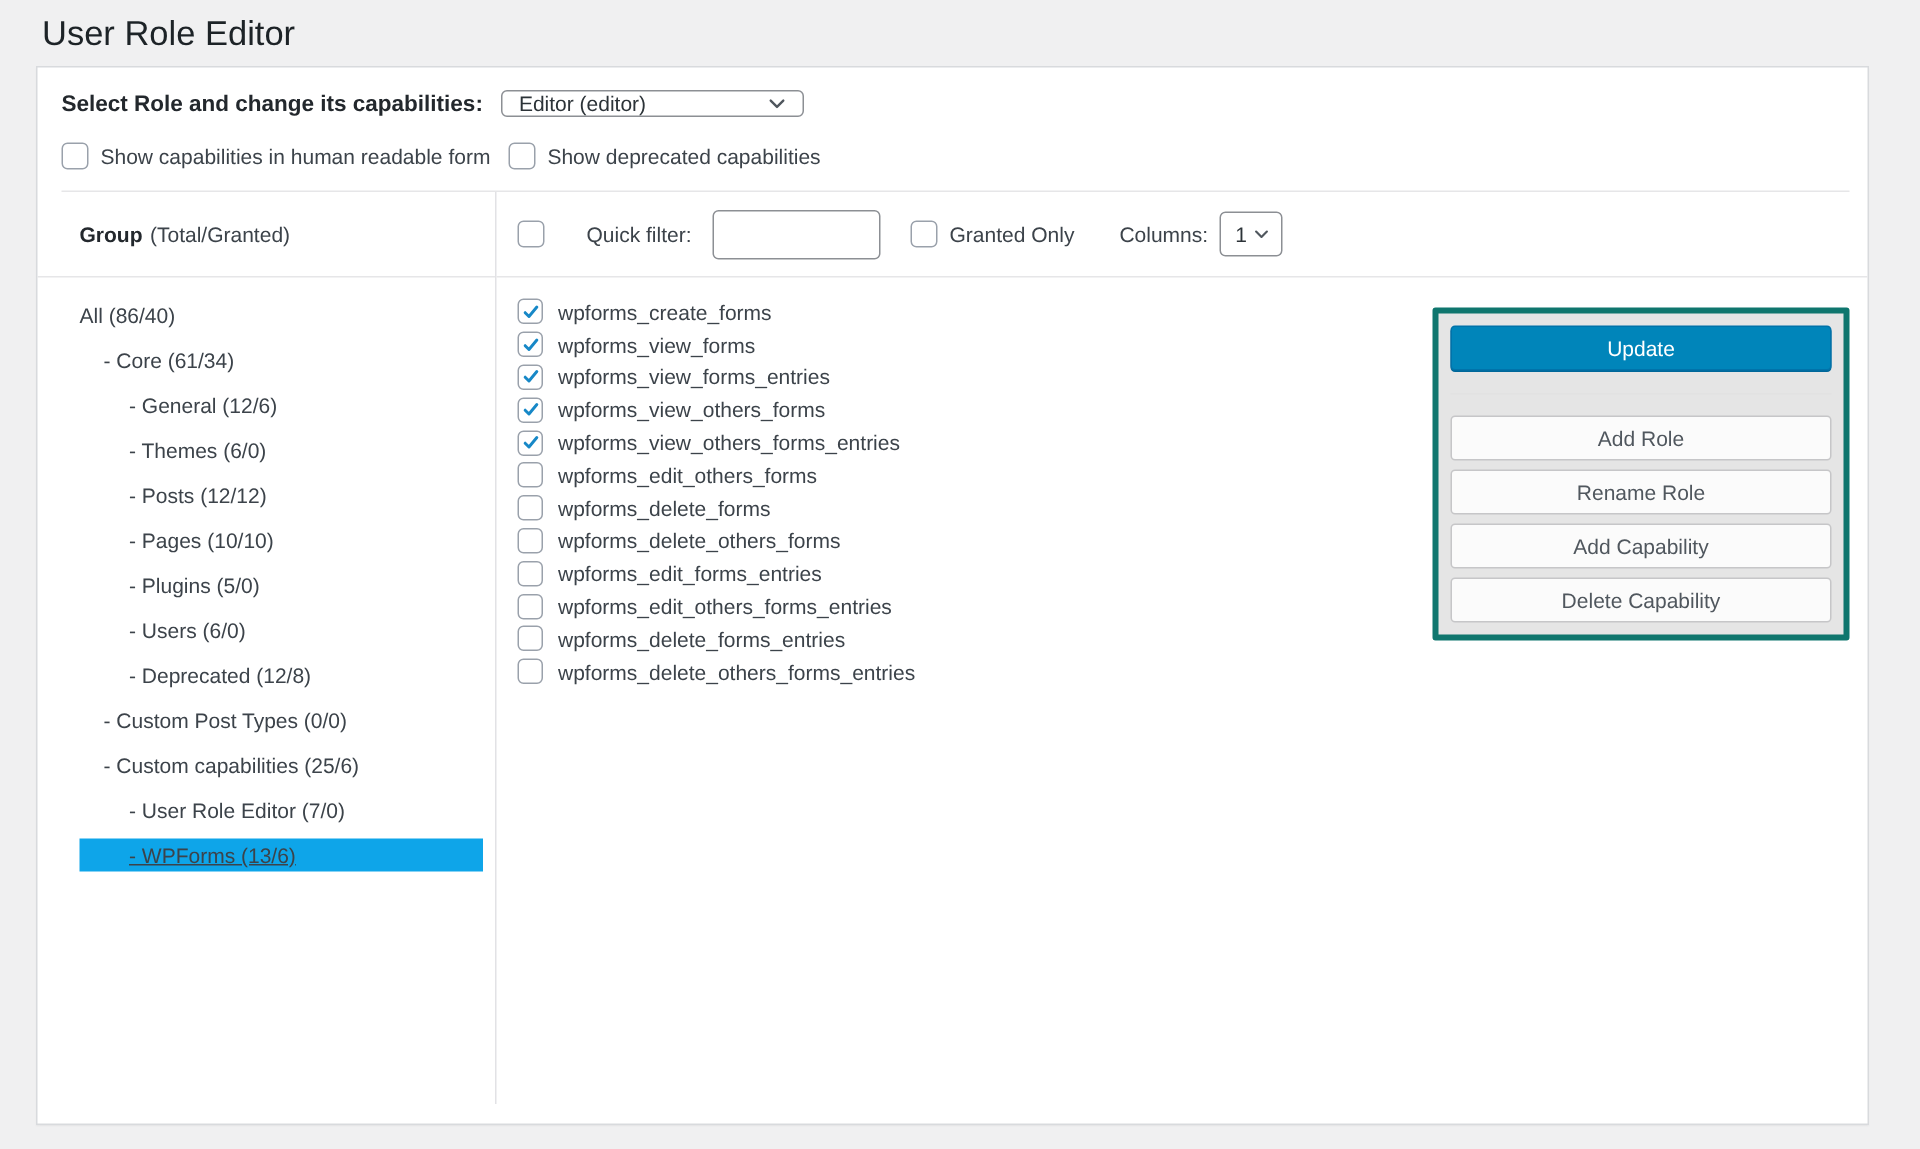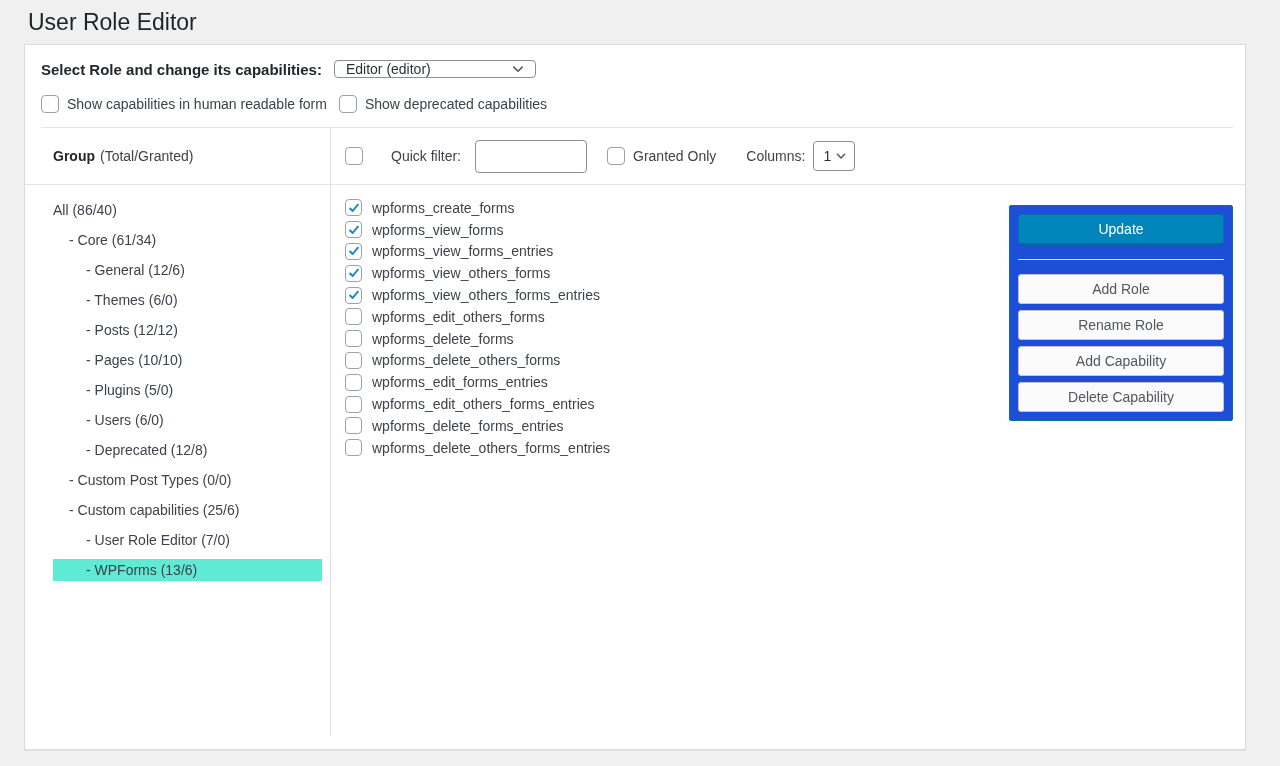"Update" .actions-panel { background: #1d4ed8 -> #e5e5e5; border: 1px solid #0f766e -> 4px solid #0f766e; width: 224px -> 278px }
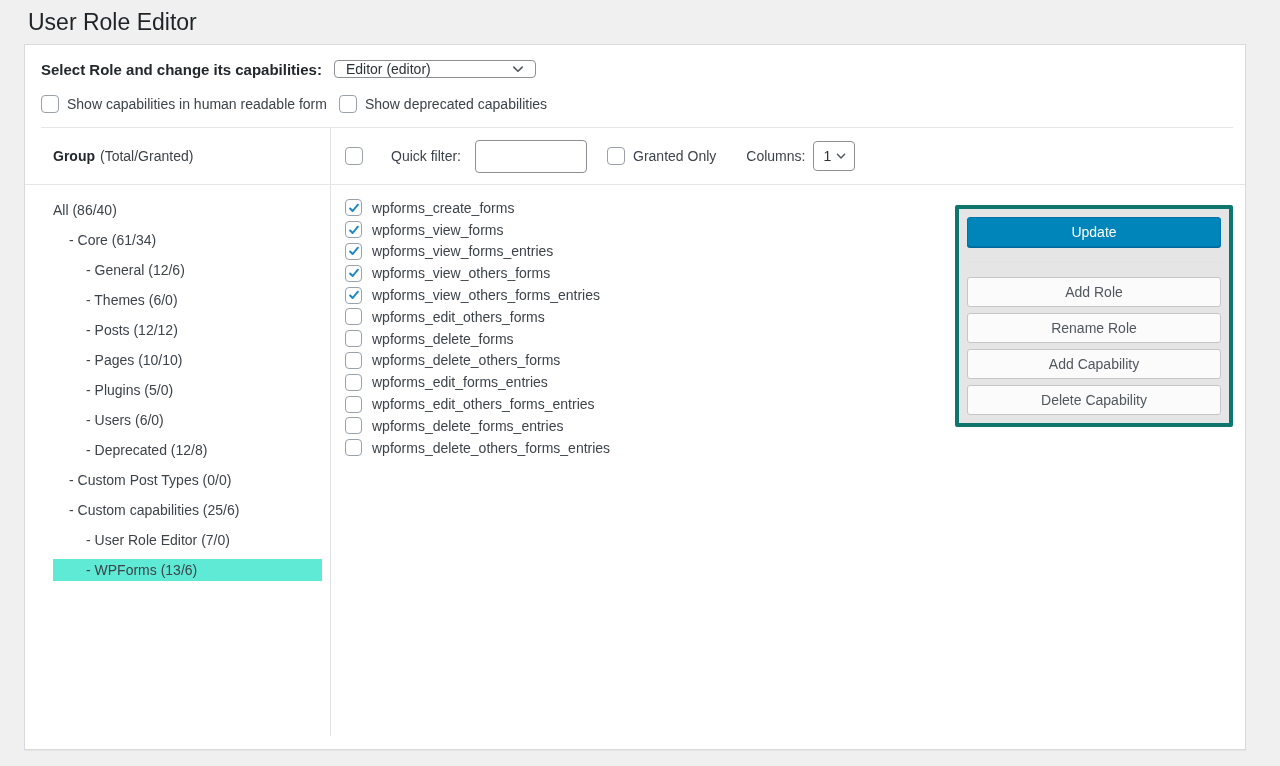"- WPForms (13/6)" .tree-item.selected { background: #5eead4 -> #0ea5e9; text-decoration: none -> underline }
